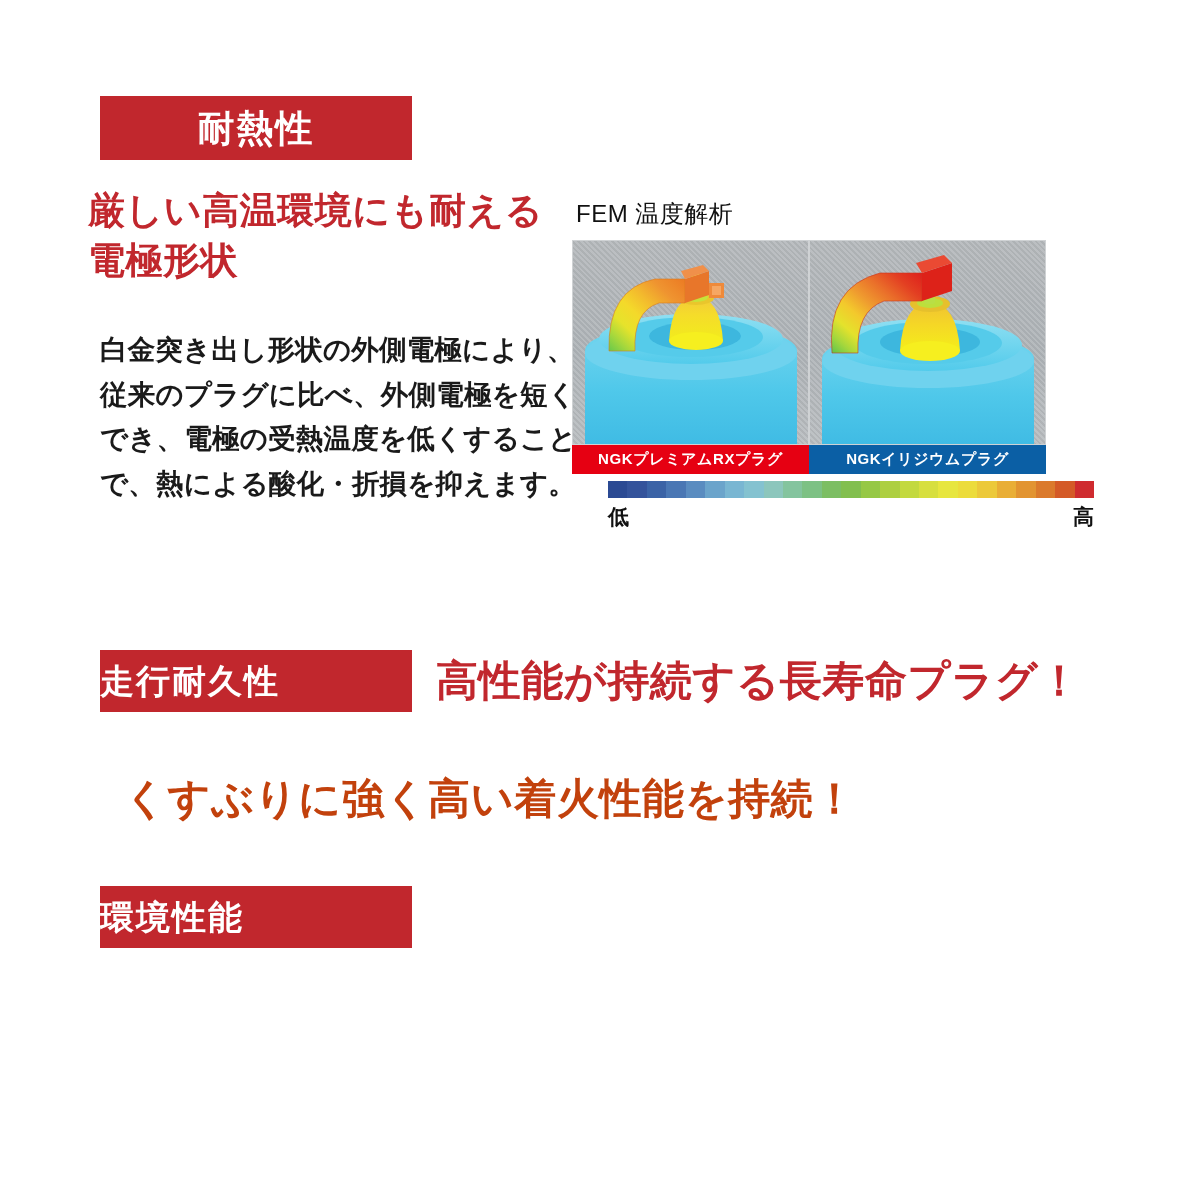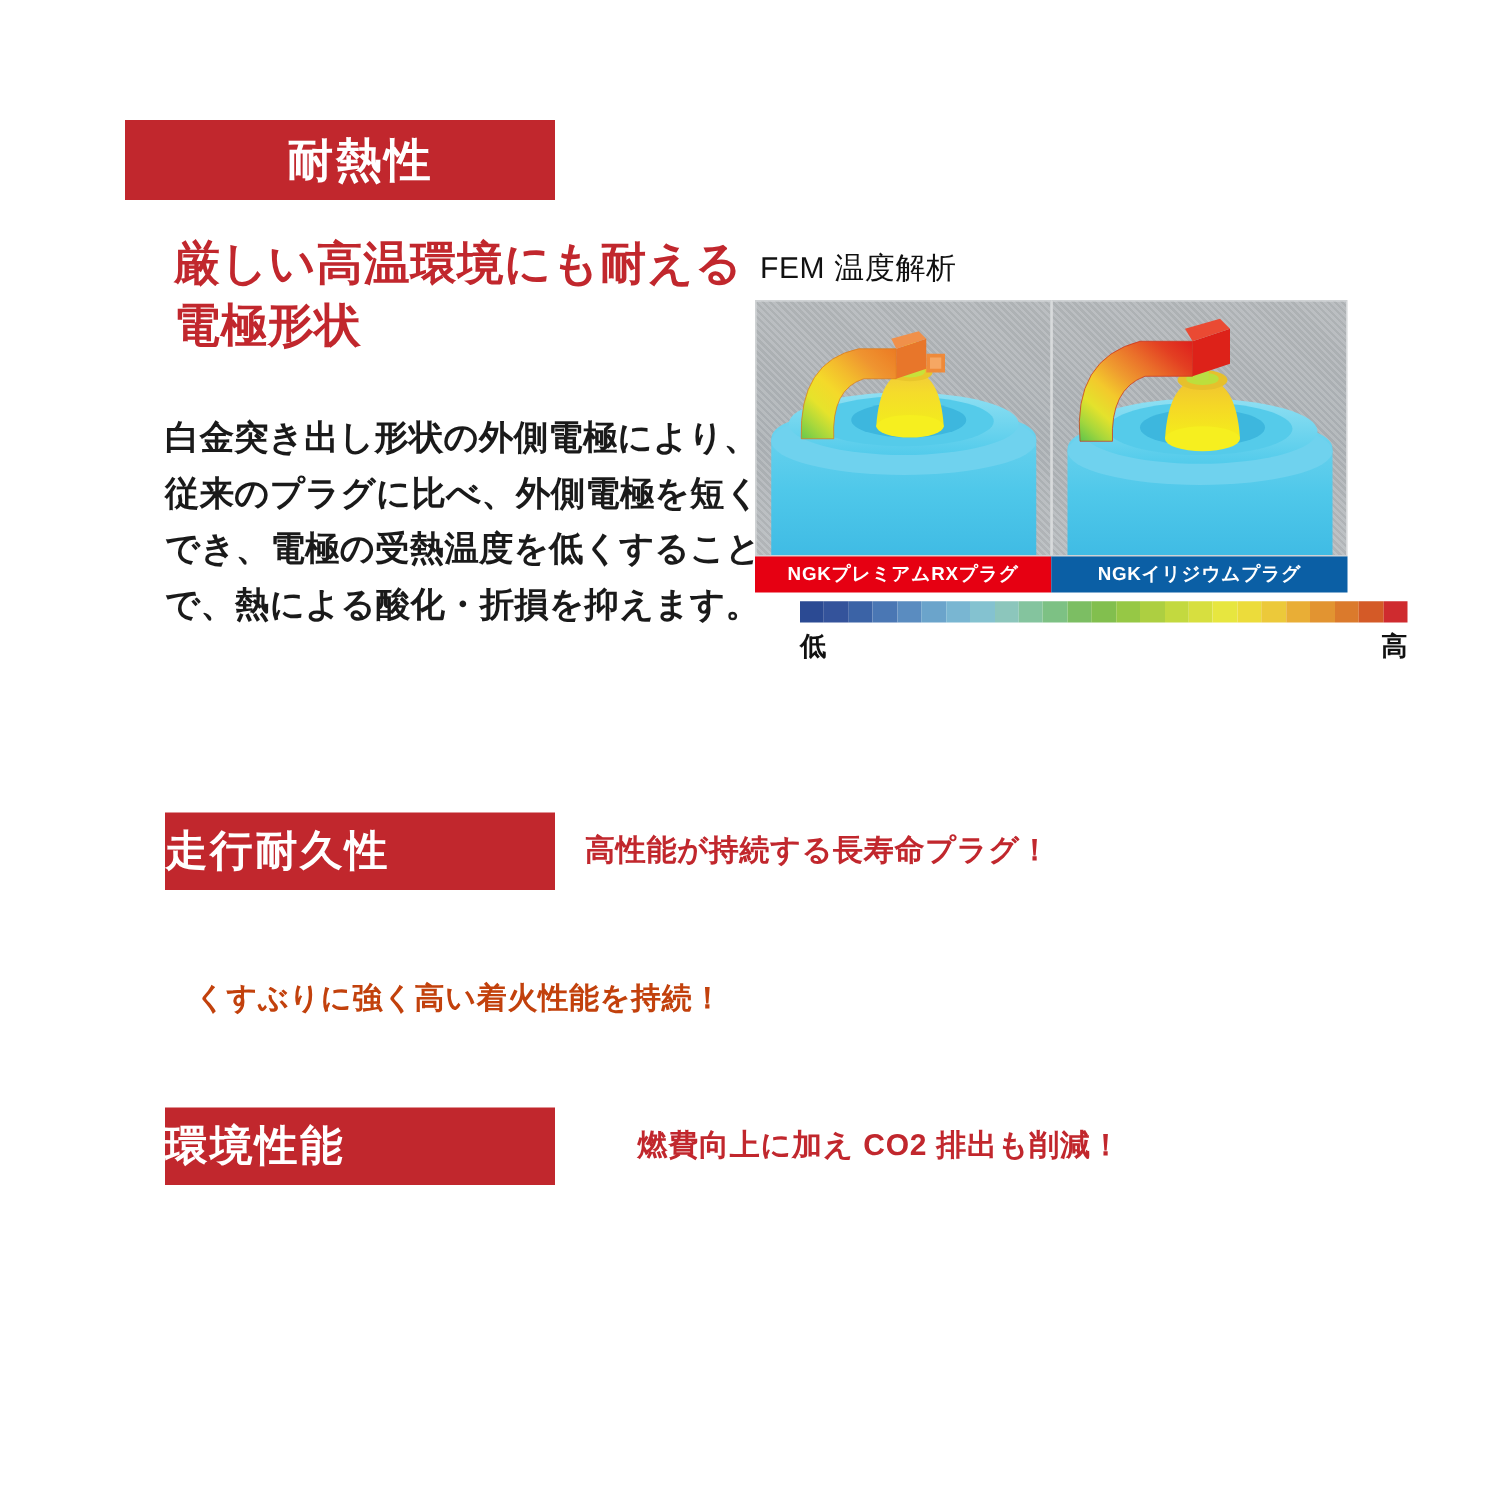"耐熱性" .abs { padding-left: 32px -> none }
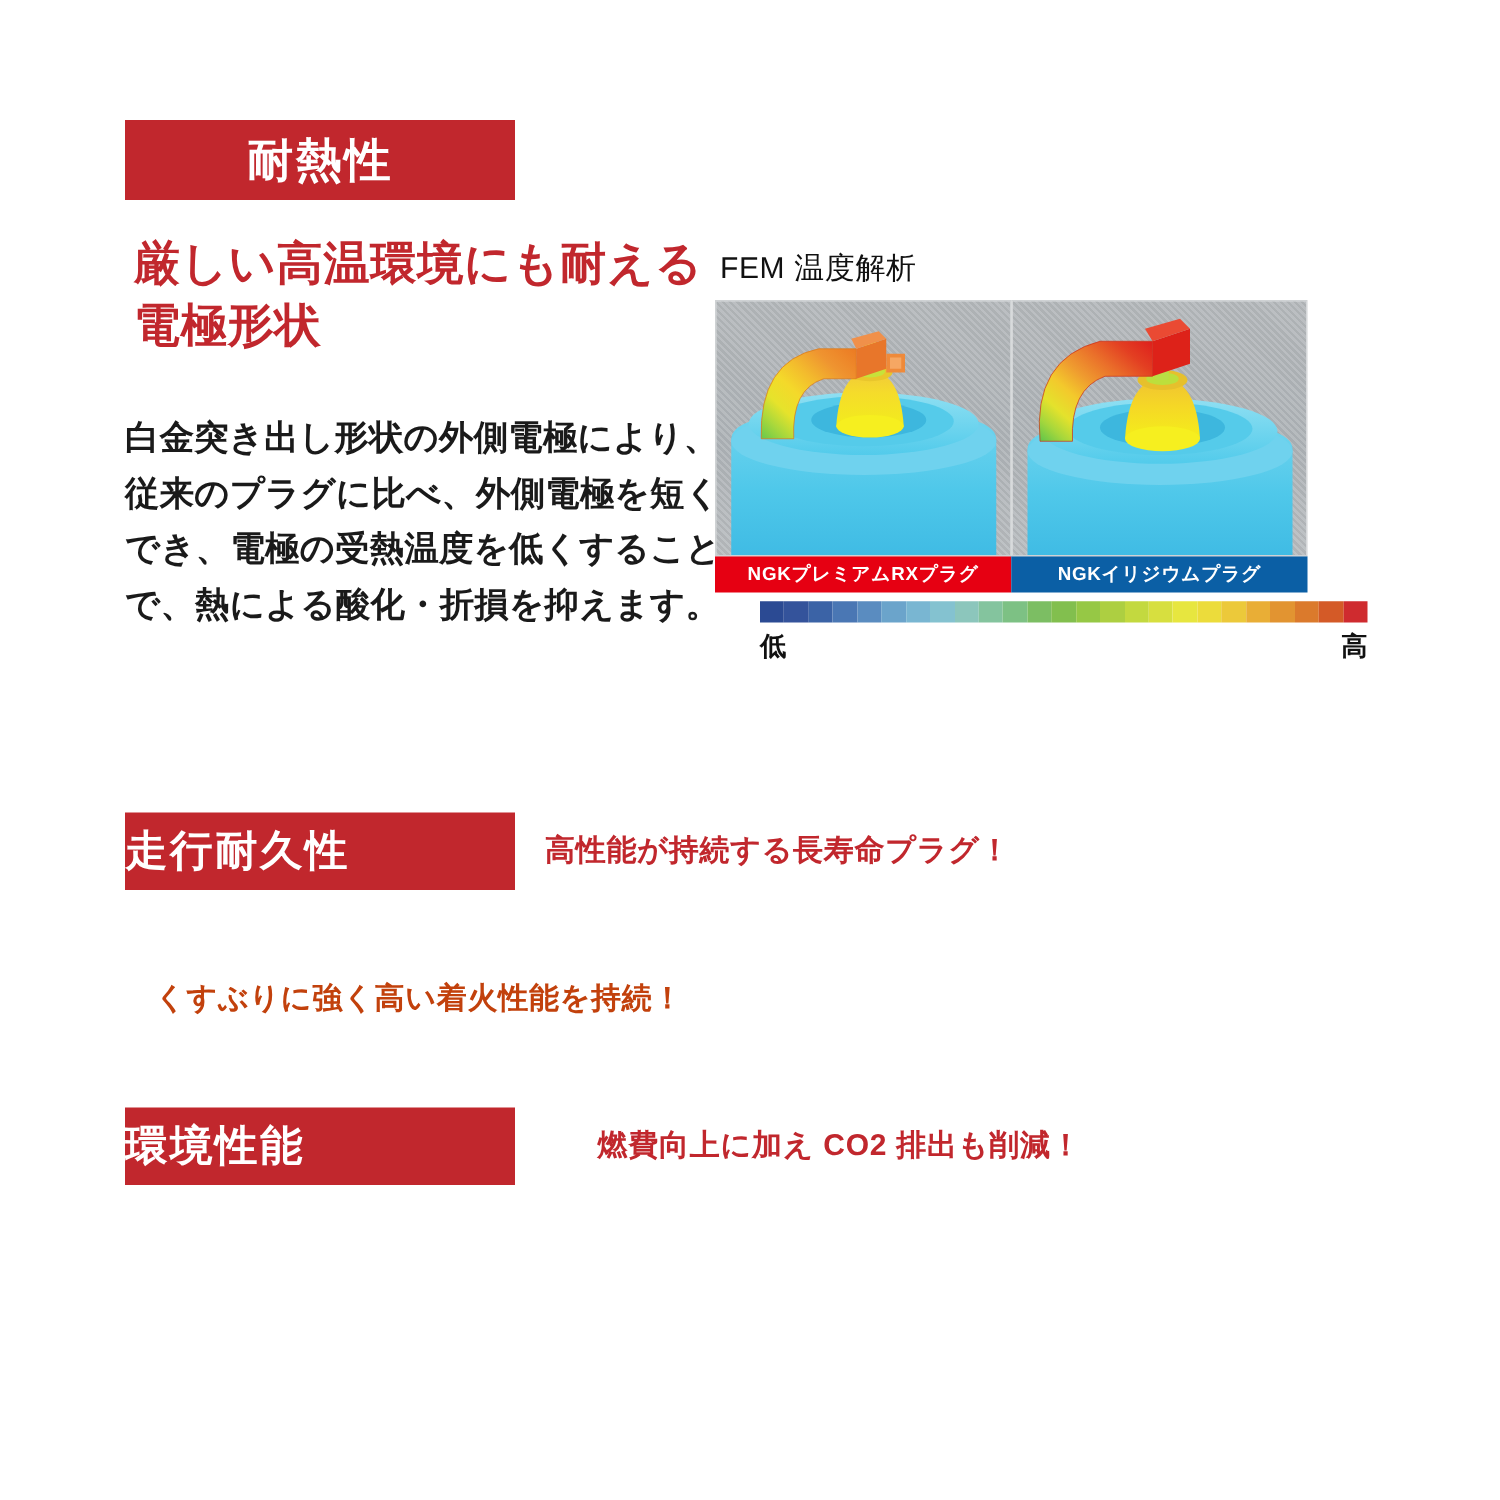"厳しい高温環境にも耐える" #subtitle { left: 107px -> 88px }
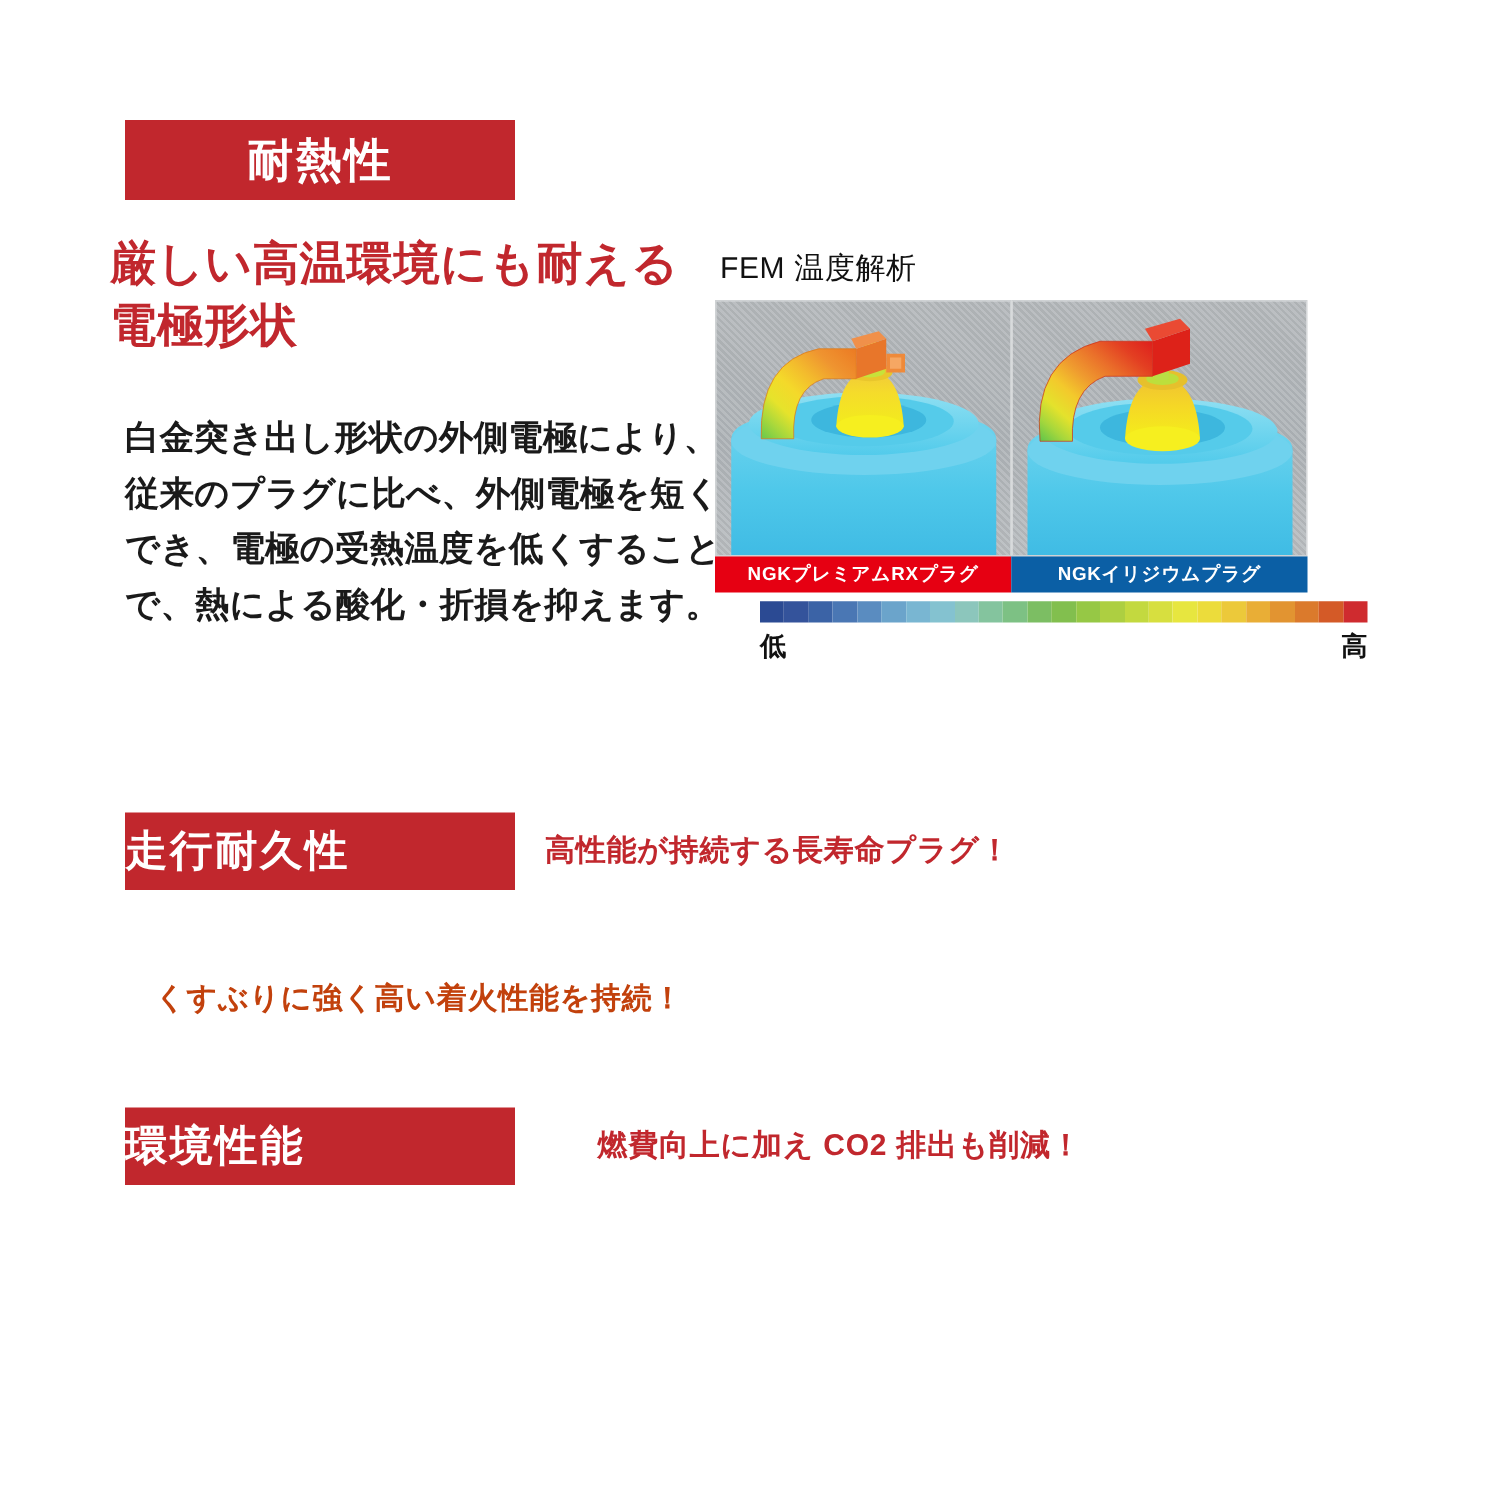"高性能が持続する長寿命プラグ！" .feature-text { font-size: 24px -> 42px }
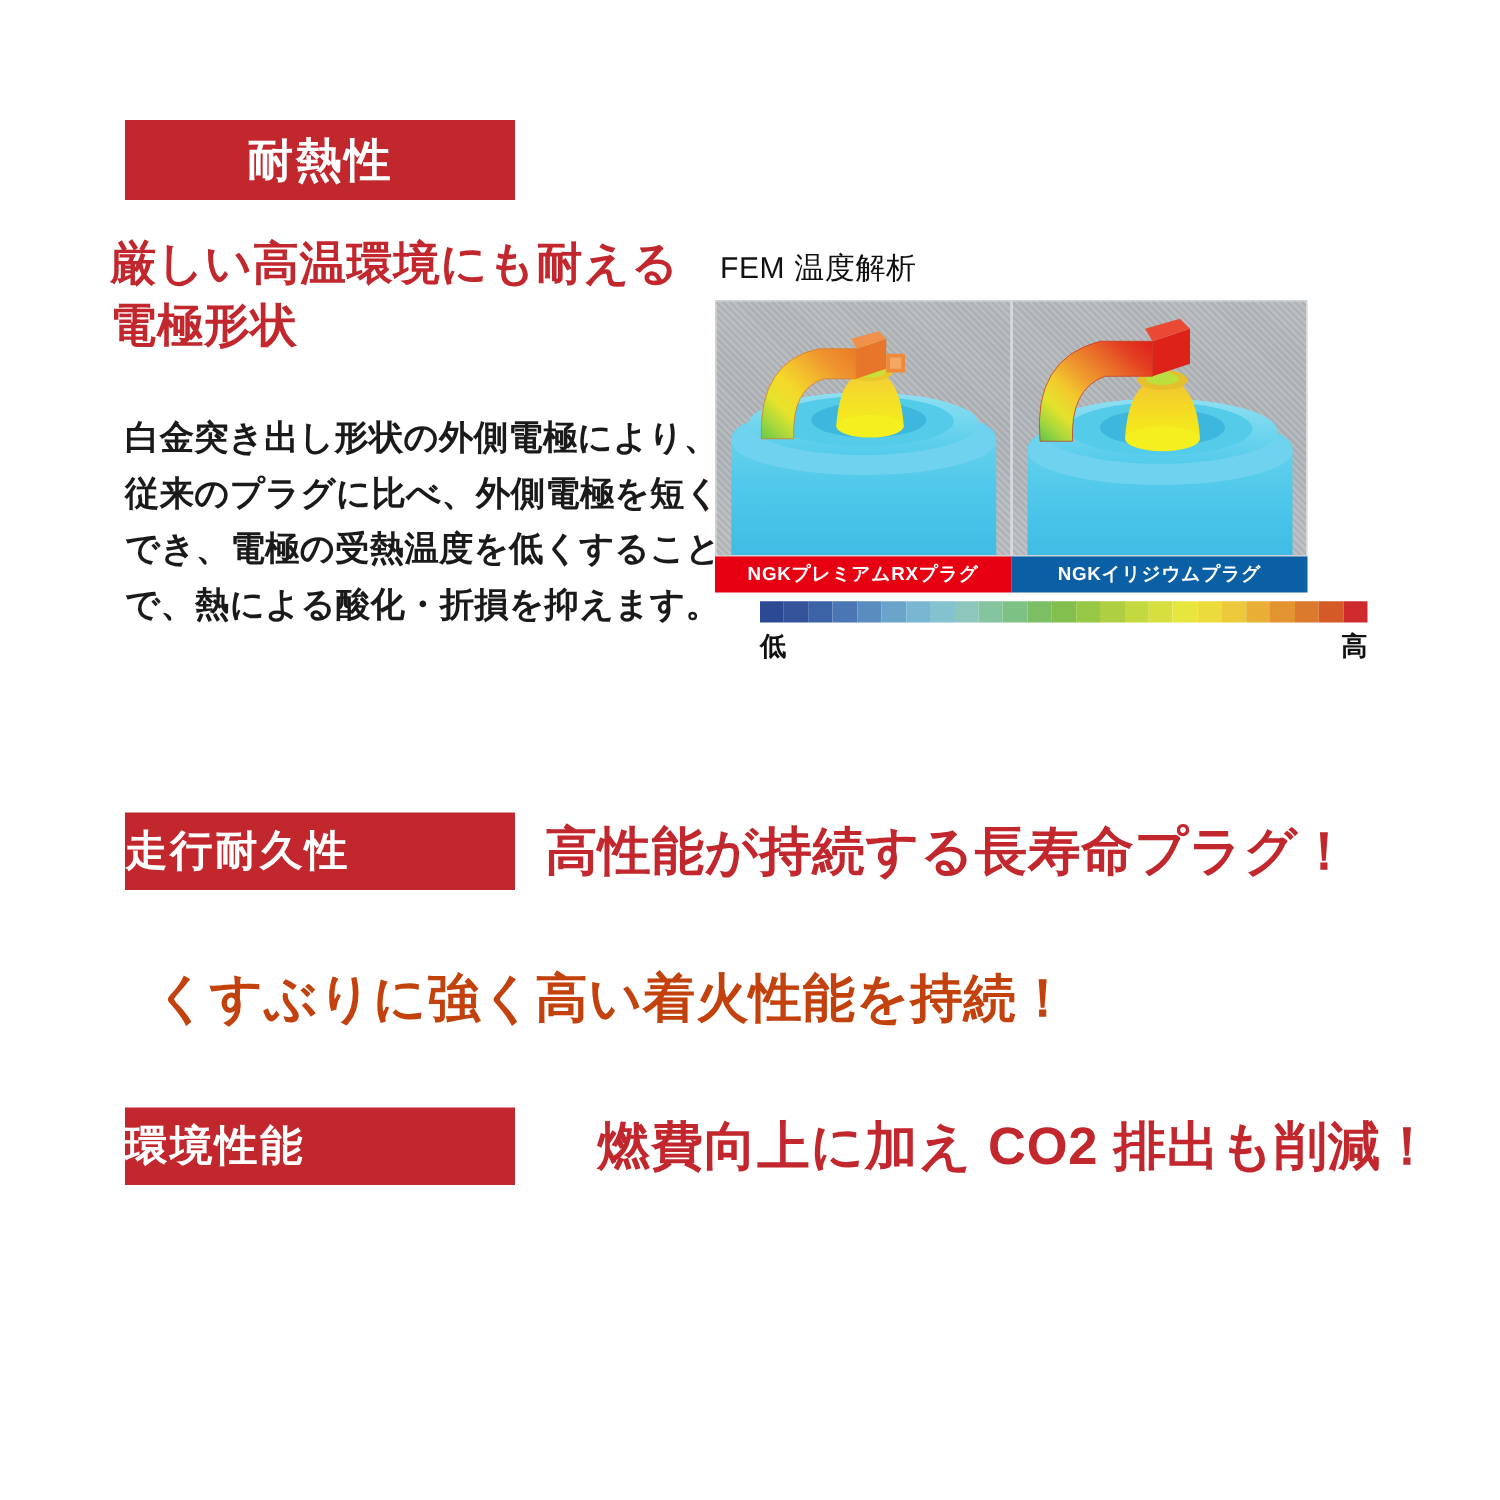"燃費向上に加え CO2 排出も削減！" div.feature-text { html: <div>燃費向上に加え CO2 排出も削減！</div> -> none }
